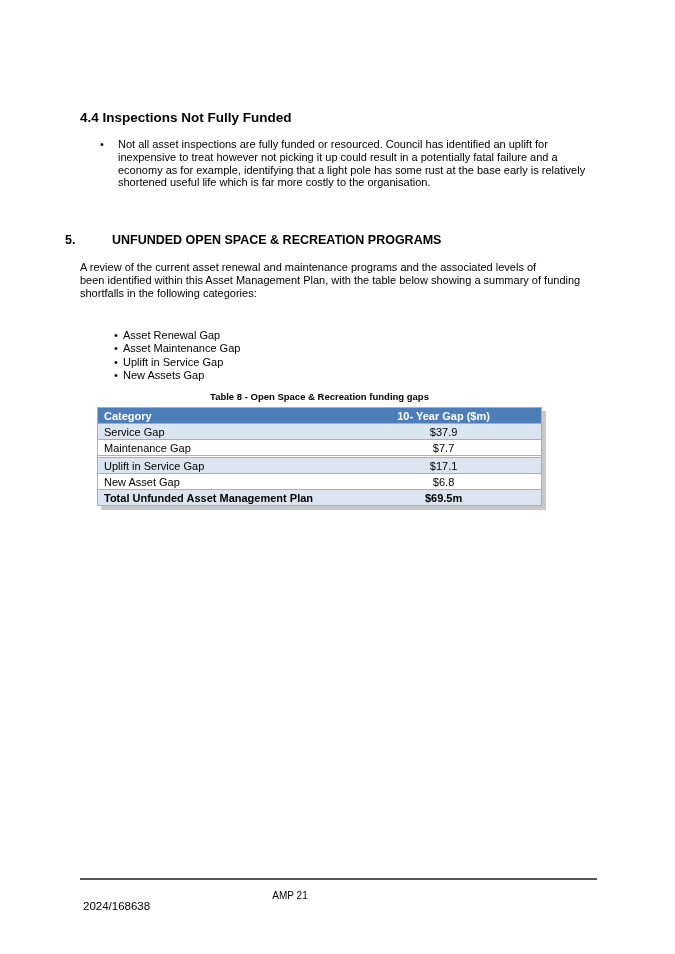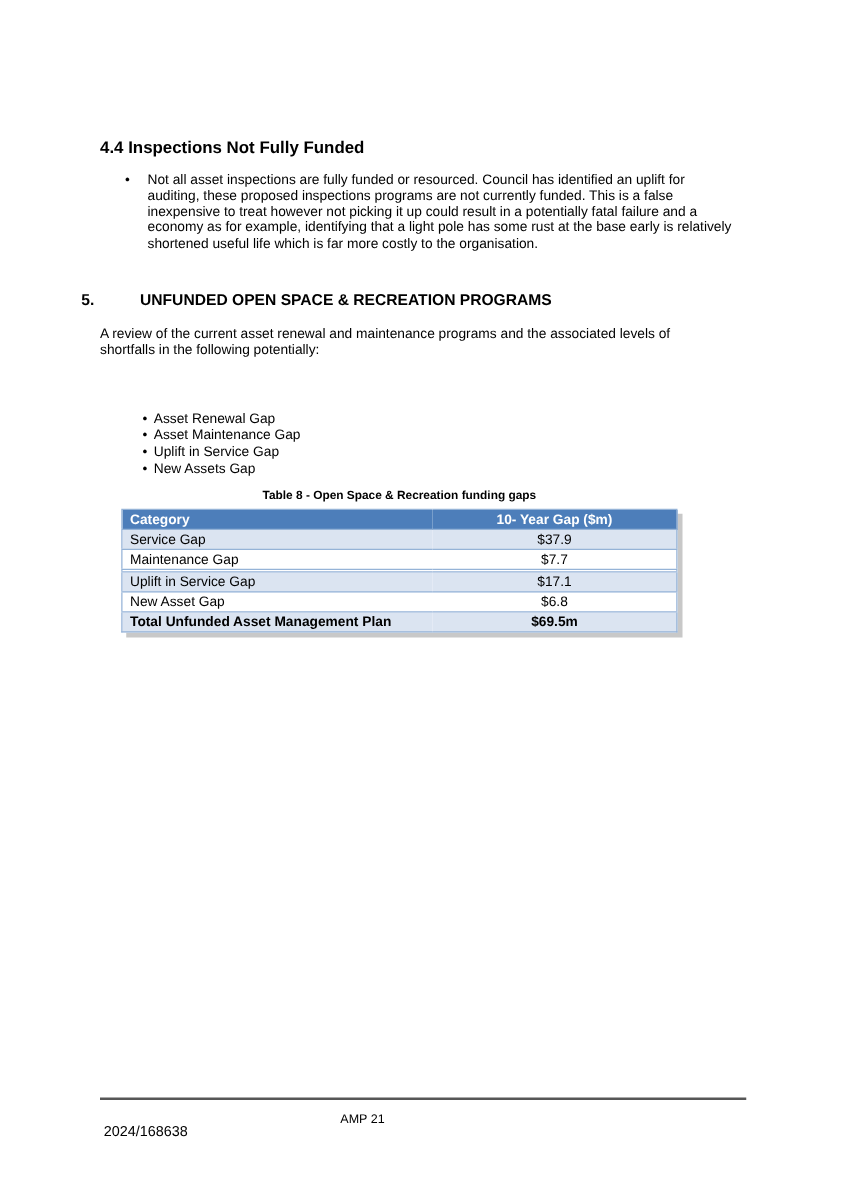"auditing, these proposed inspections" div.tl { html: <div>auditing, these proposed inspections programs are not currently funded. This is a false</div> -> none }
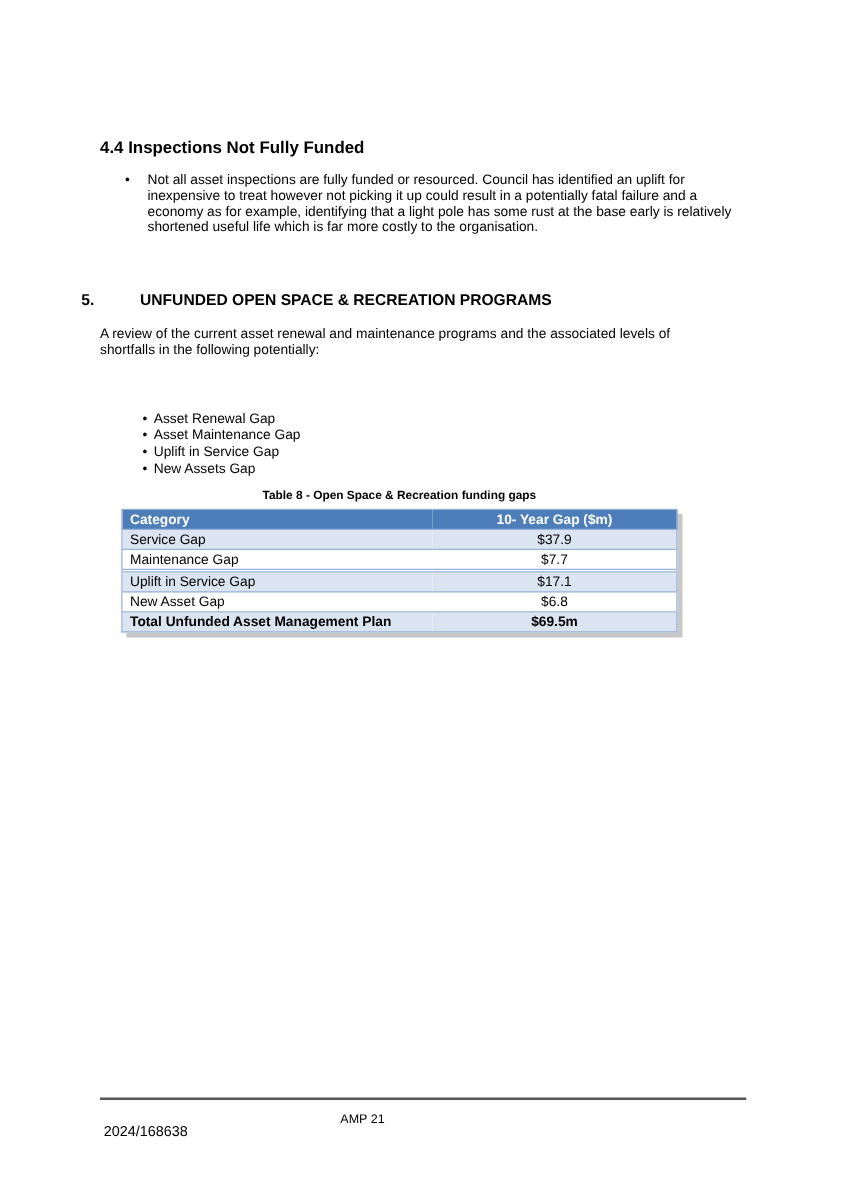"been identified within this Asset" div.tl { html: none -> <div>been identified within this Asset Management Plan, with the table below showing a summary of funding</div> }
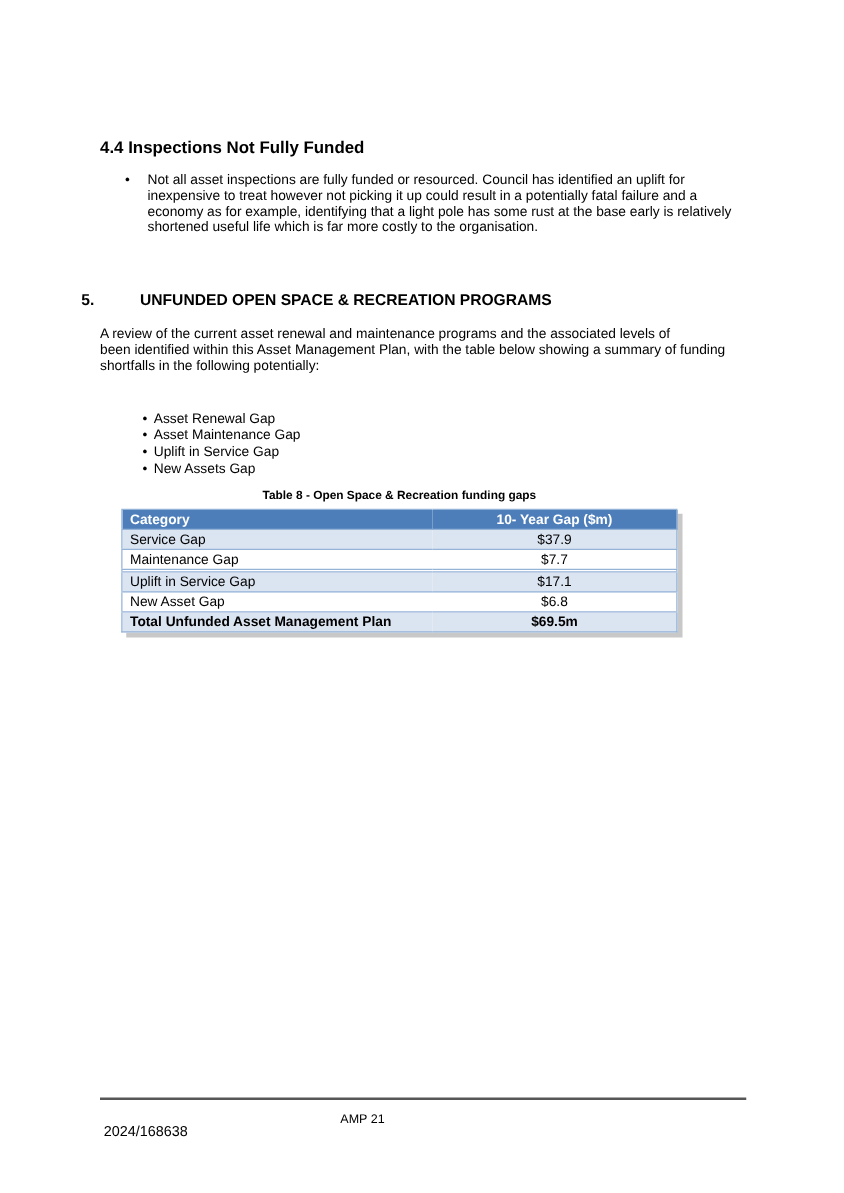"shortfalls in the following potentially:" div.tl { text: potentially -> categories }
